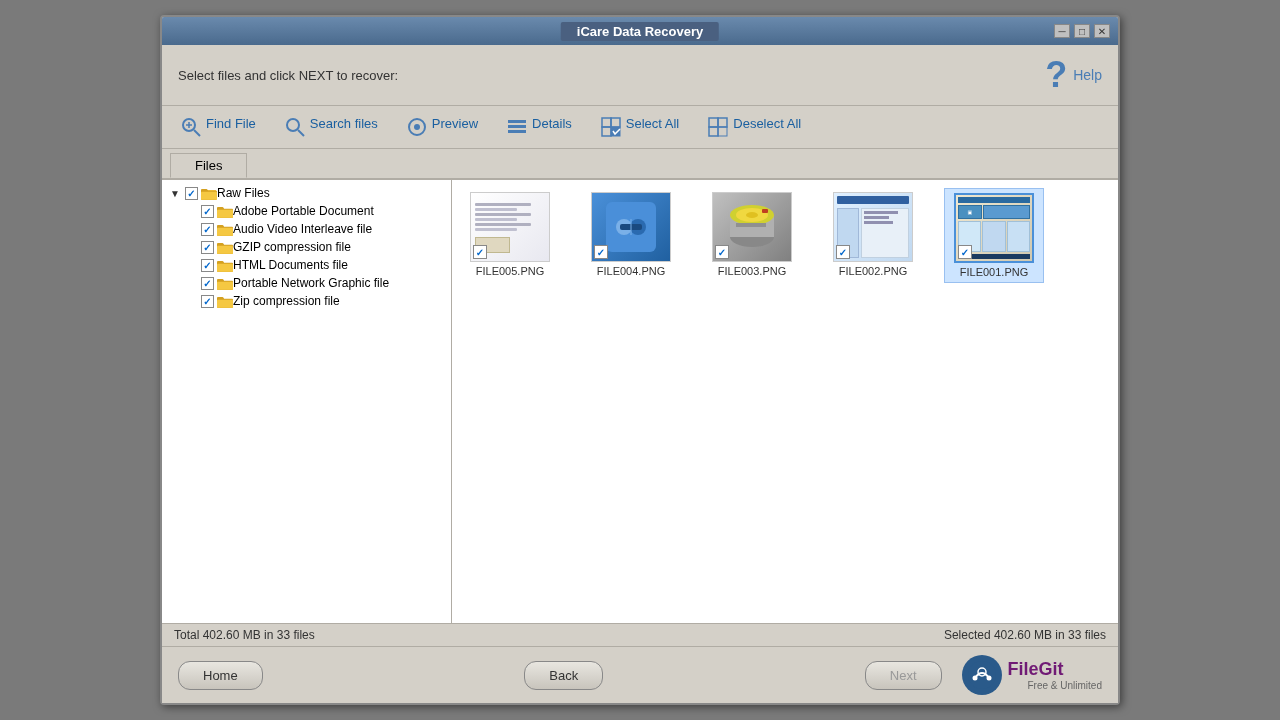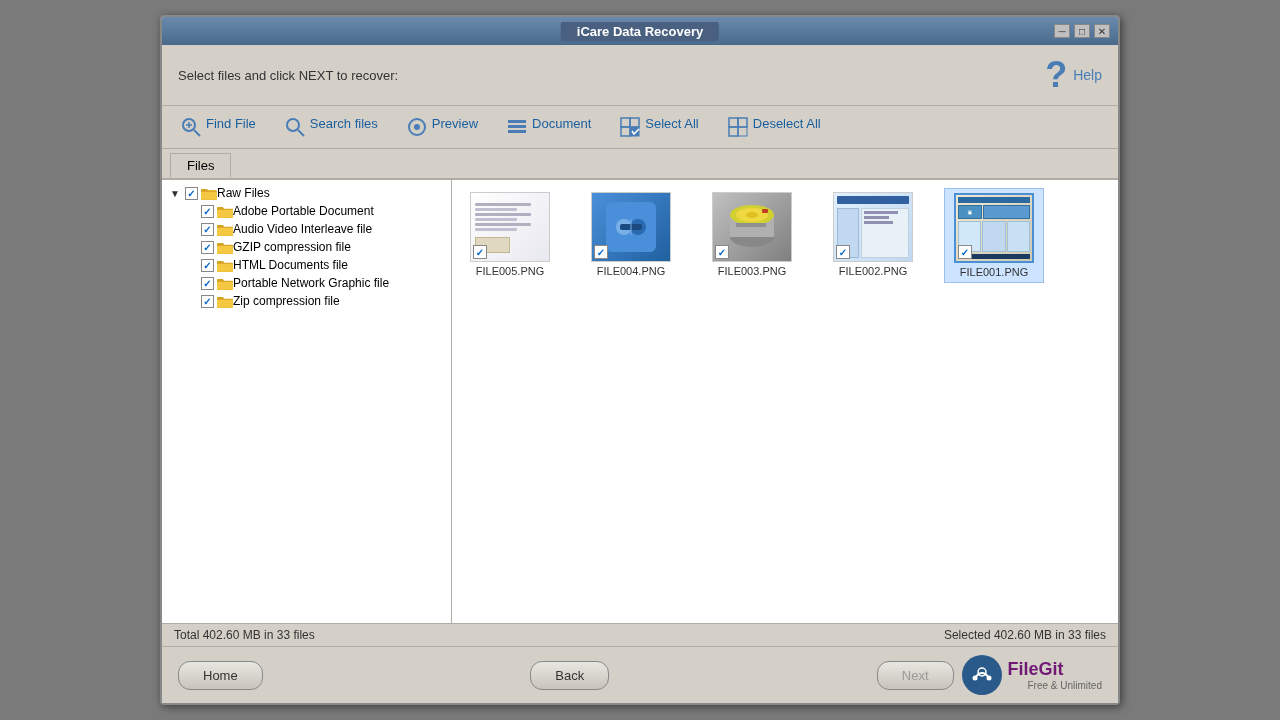"Document" span { text: Document -> Details }
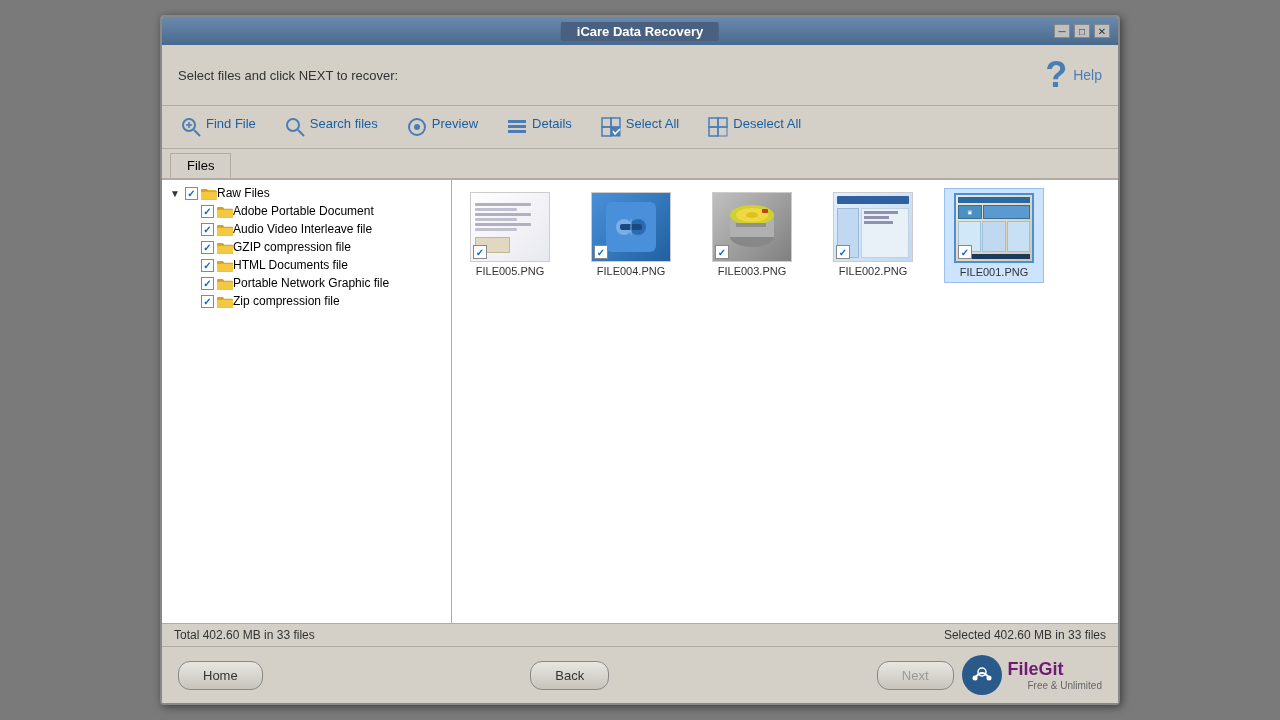"Files" .tab-label { padding: 4px 16px -> 4px 24px }
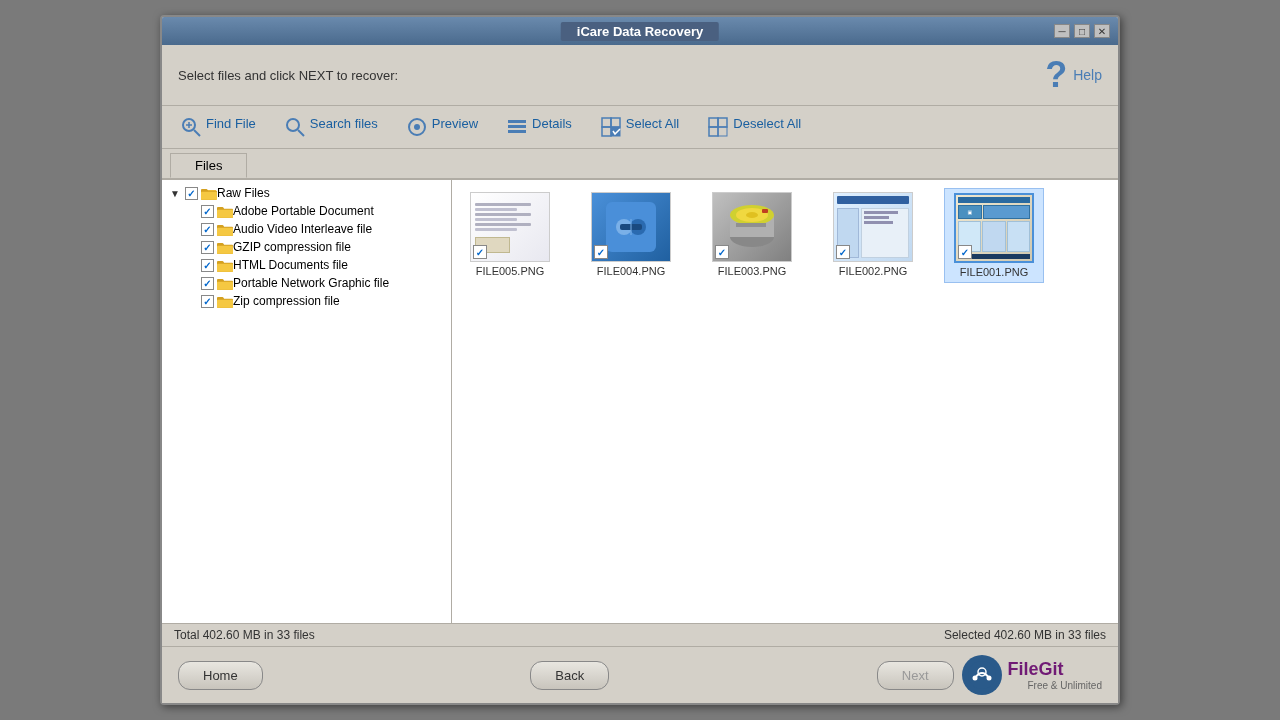"Next" div { gap: 8px -> 20px }
